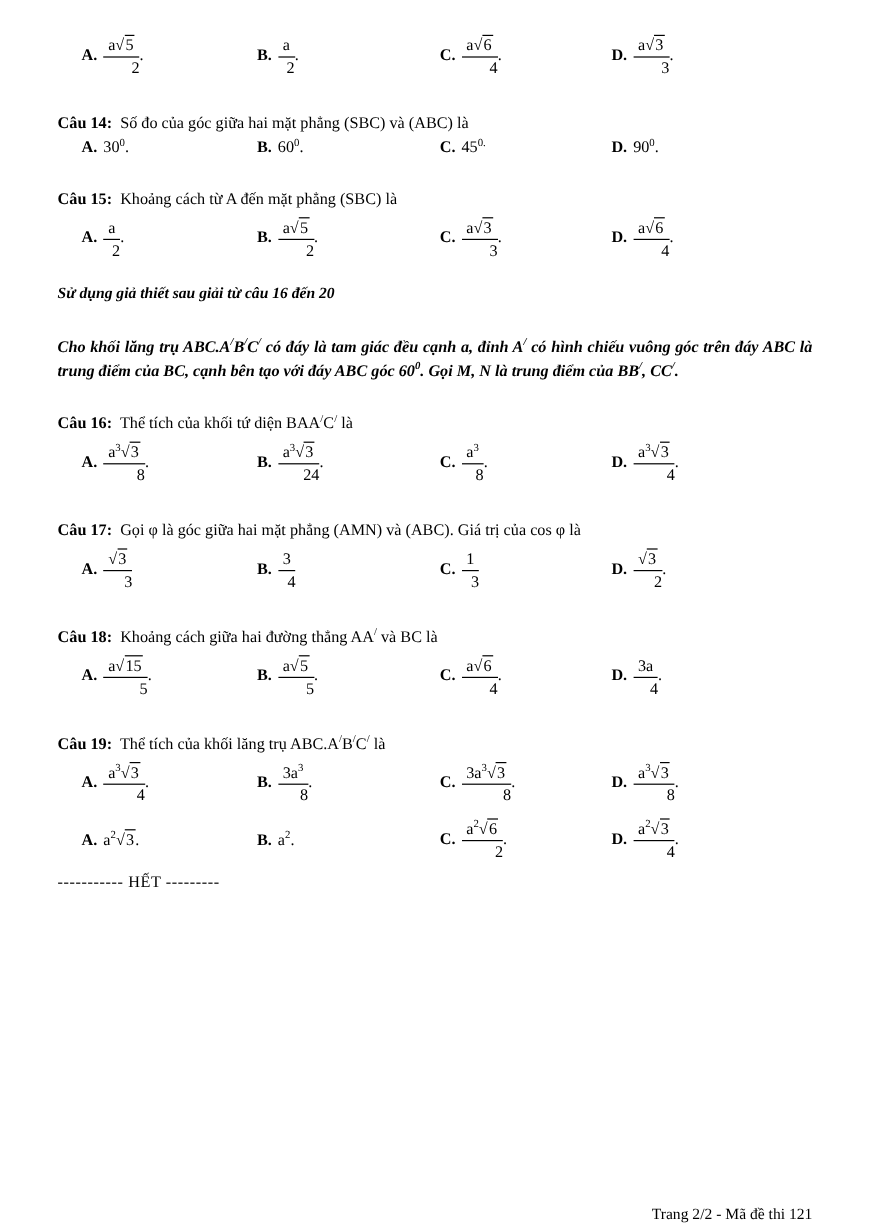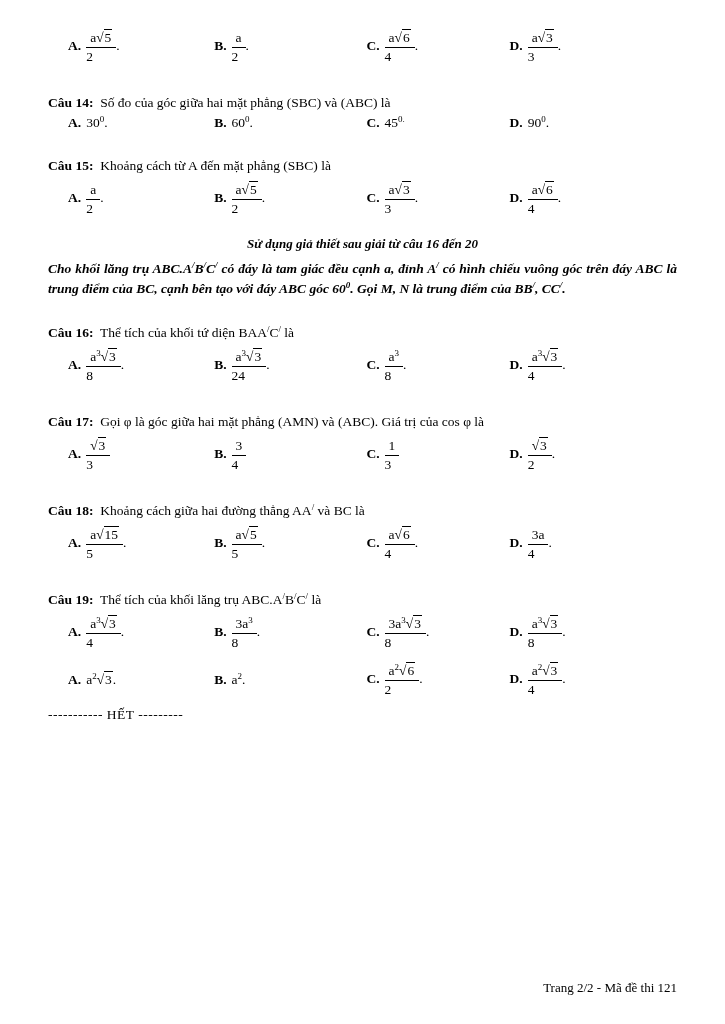"a√5" .frac { text-align: left -> right }
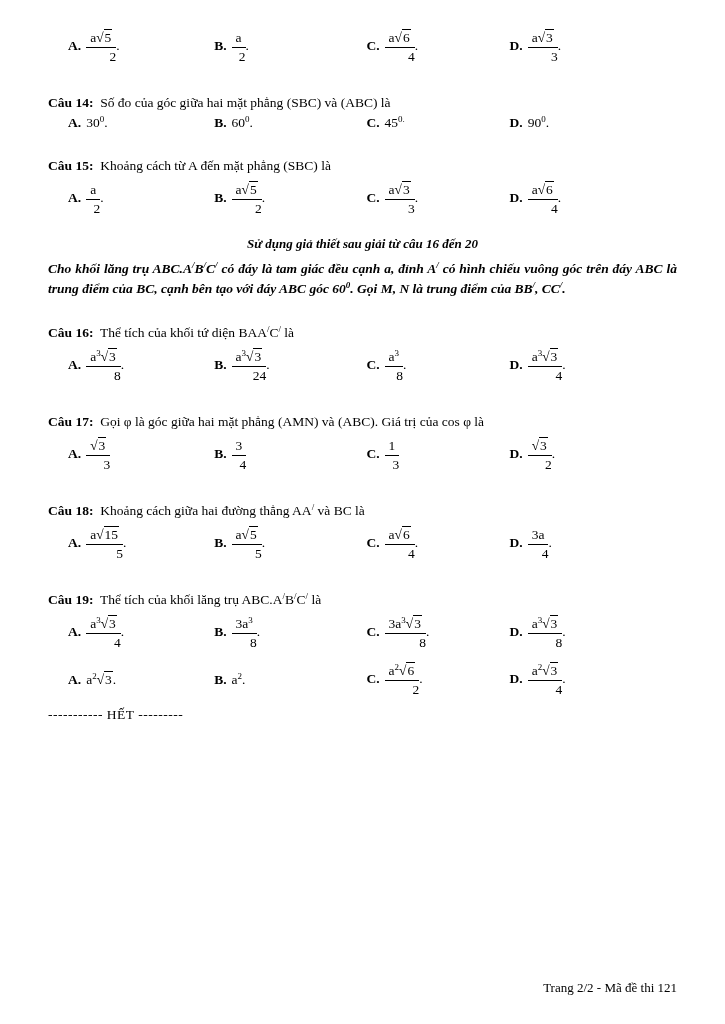"Sử dụng giả thiết sau" .note { margin: 15px 0 7px -> 15px 0 27px; text-align: center -> none }
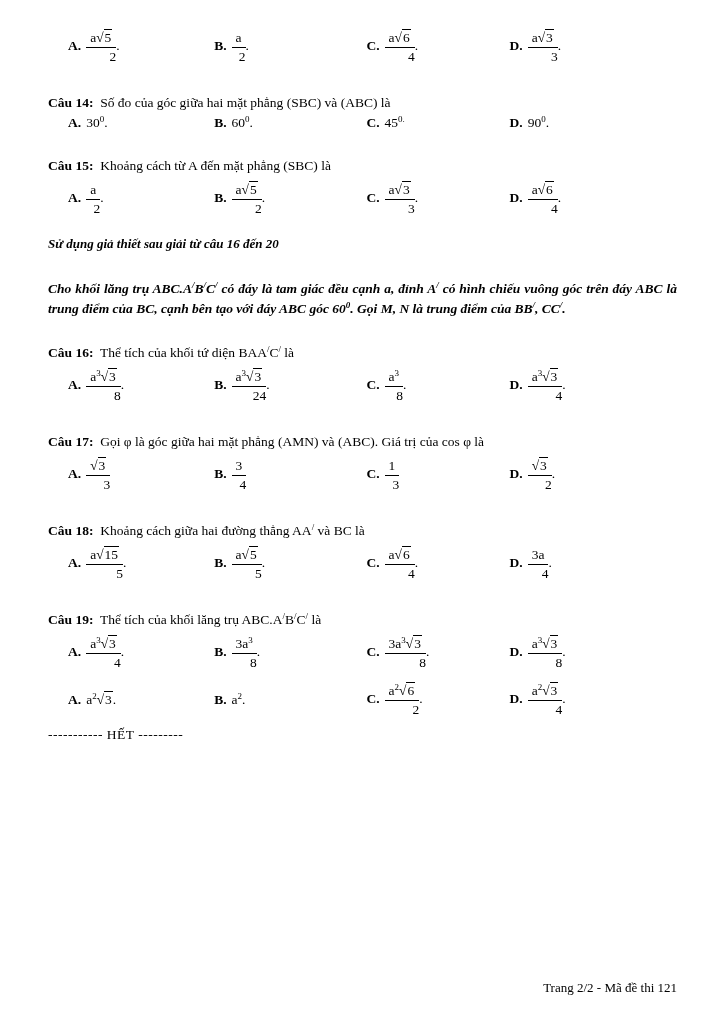"Trang 2/2 - Mã đề" .footer { bottom: 28px -> 4px }
